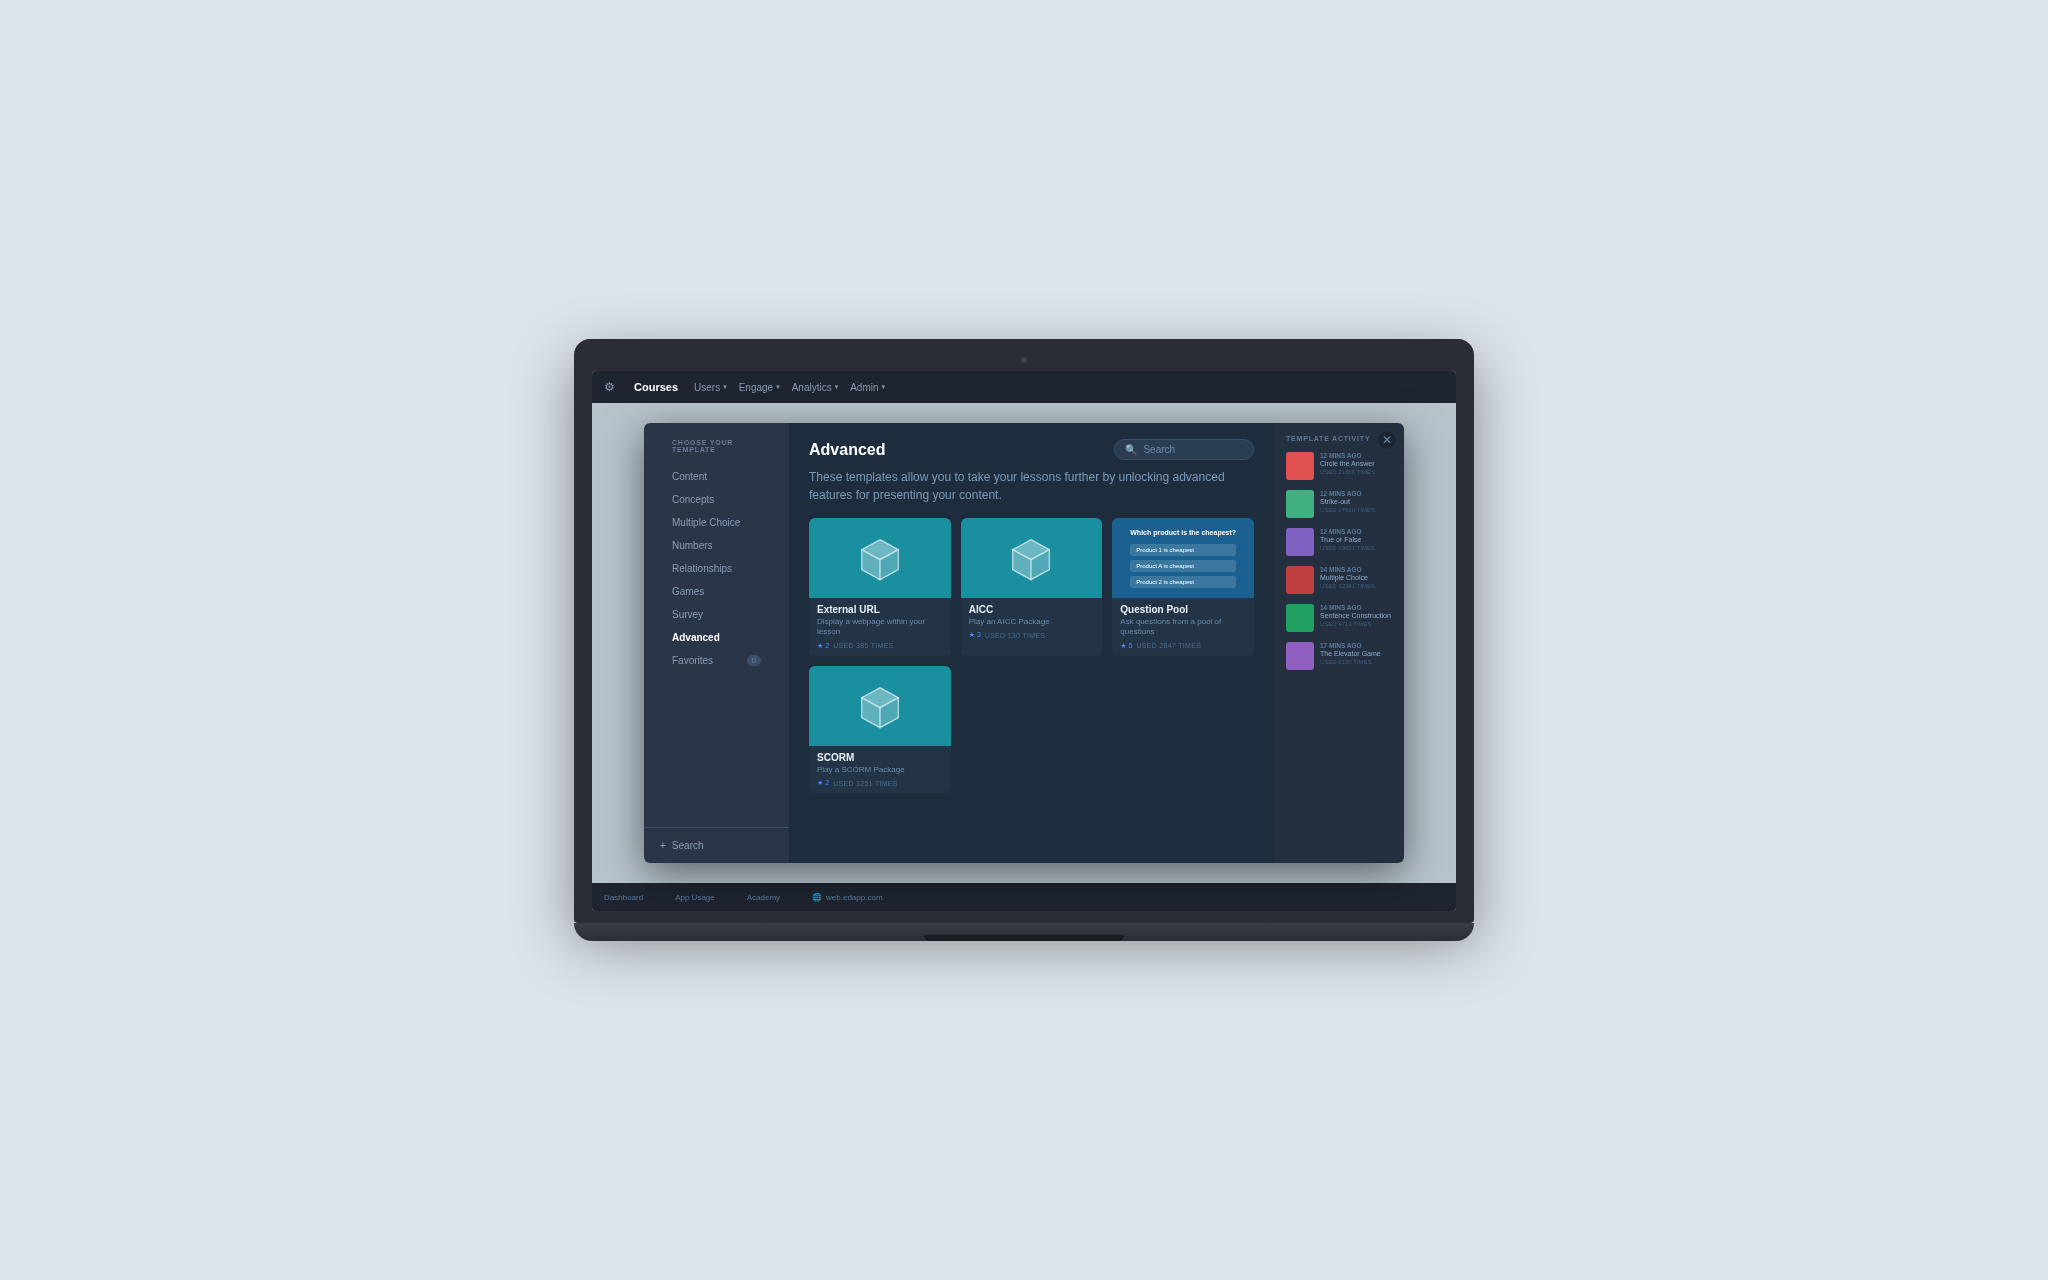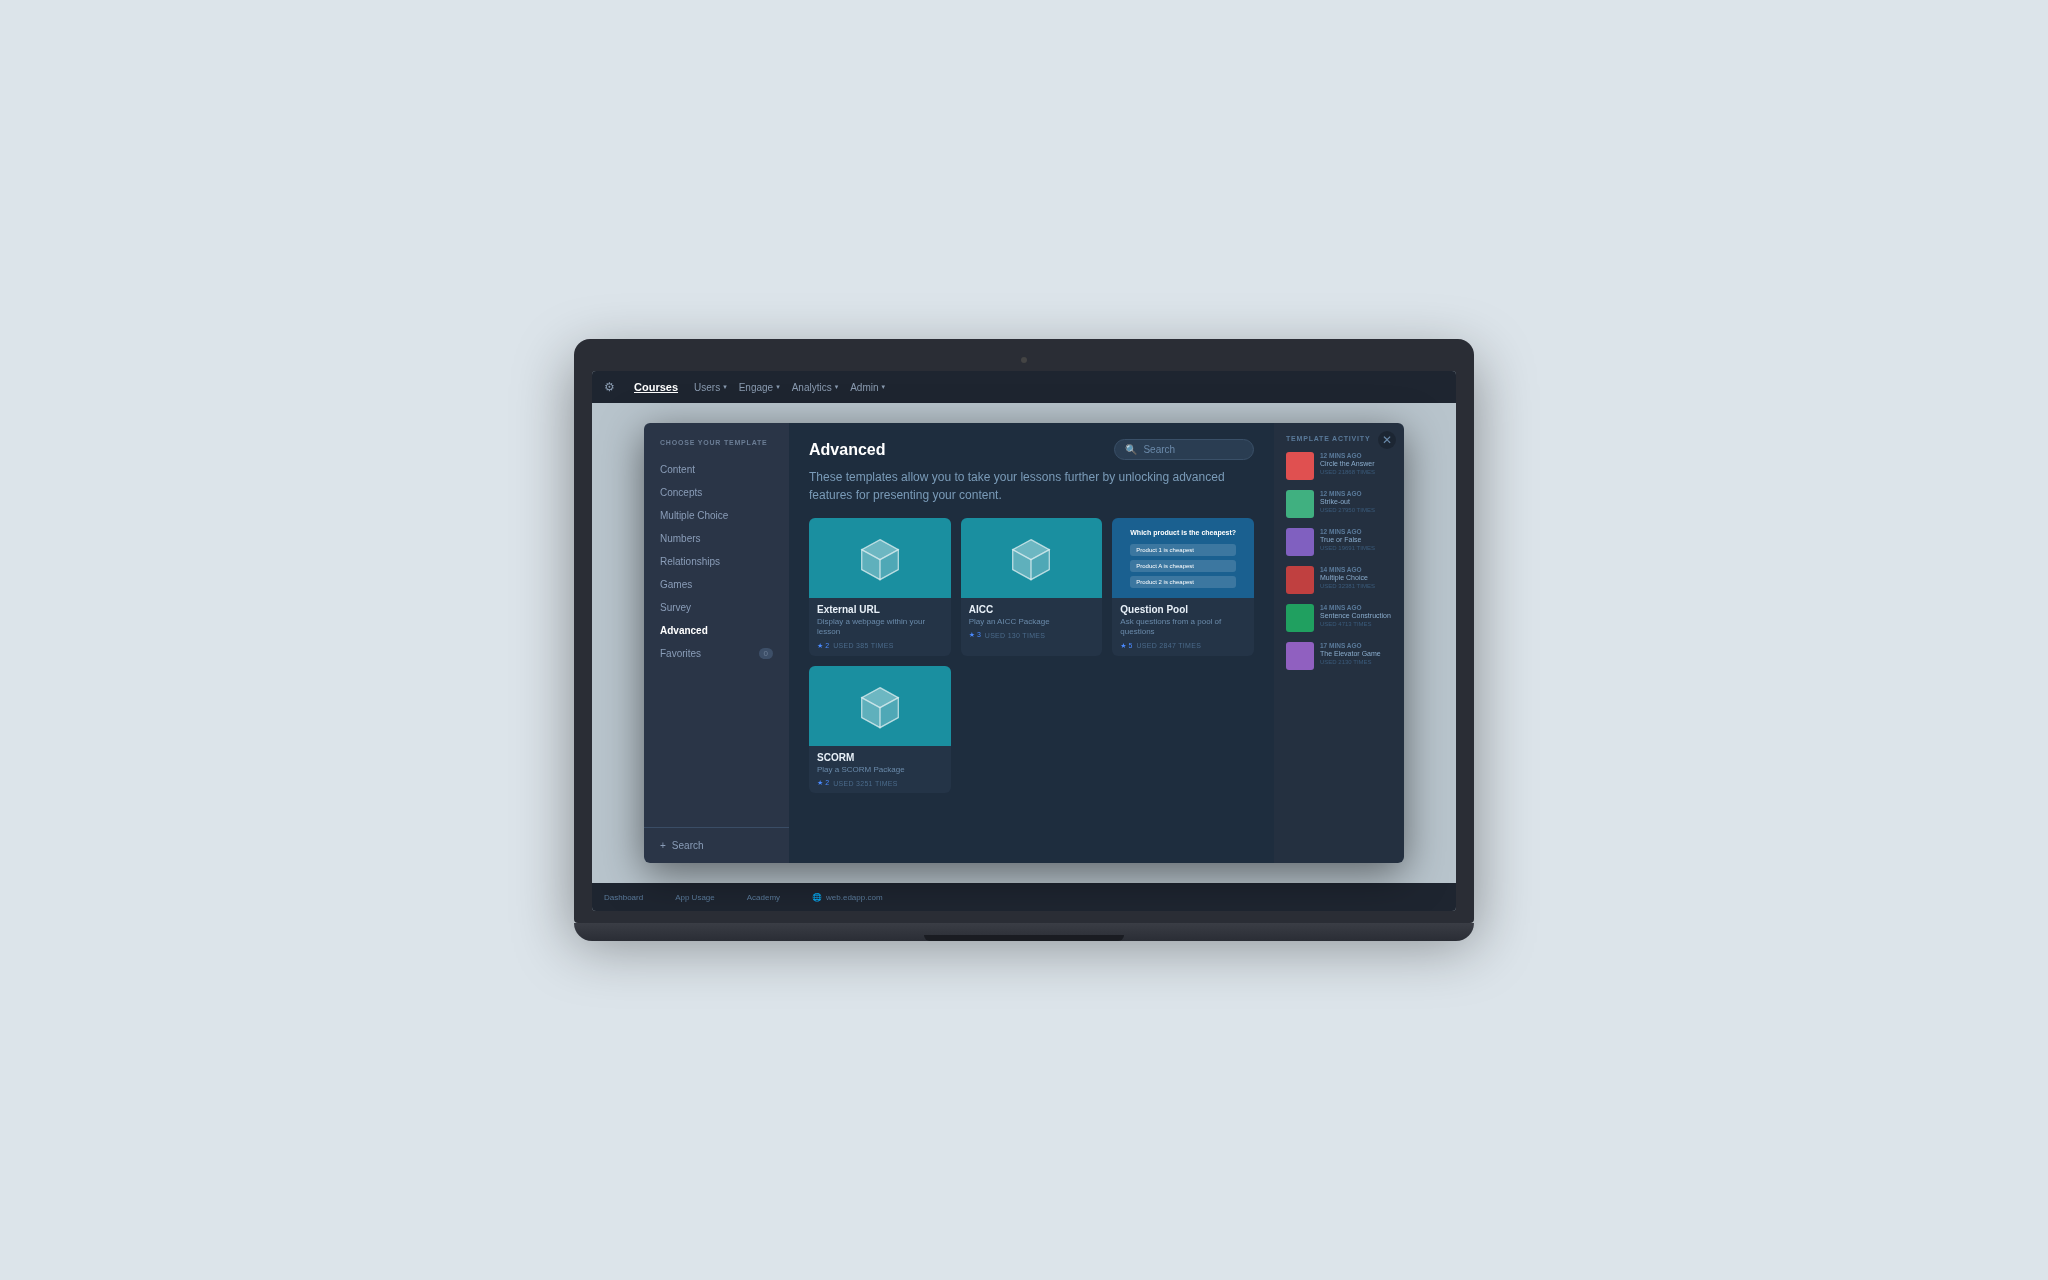"Courses" .nav-brand { text-decoration: underline -> none }
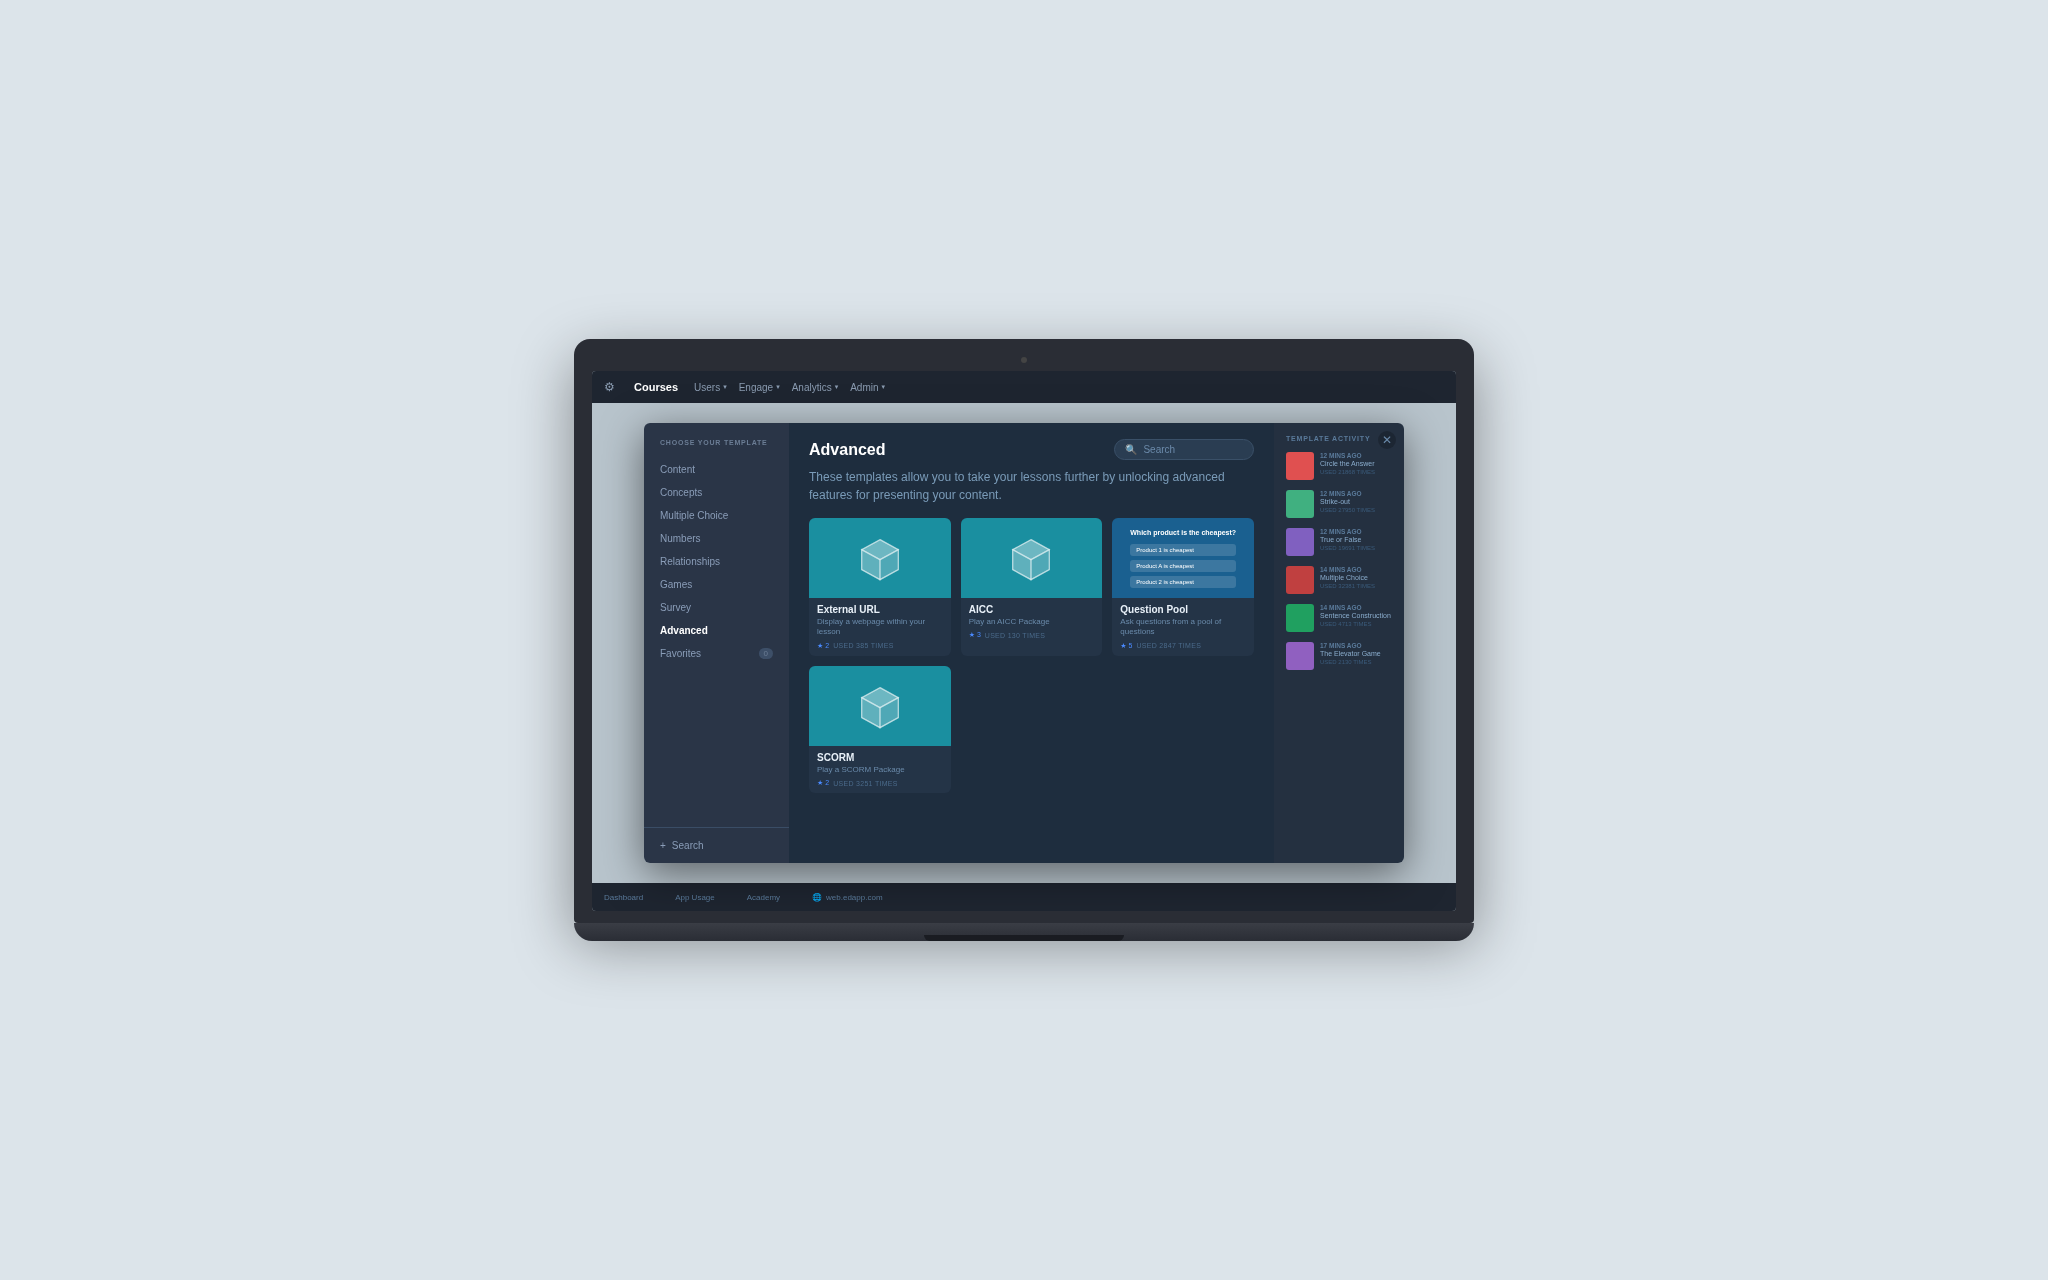"Content" .modal-sidebar { padding: 16px 0 -> 16px 12px }
